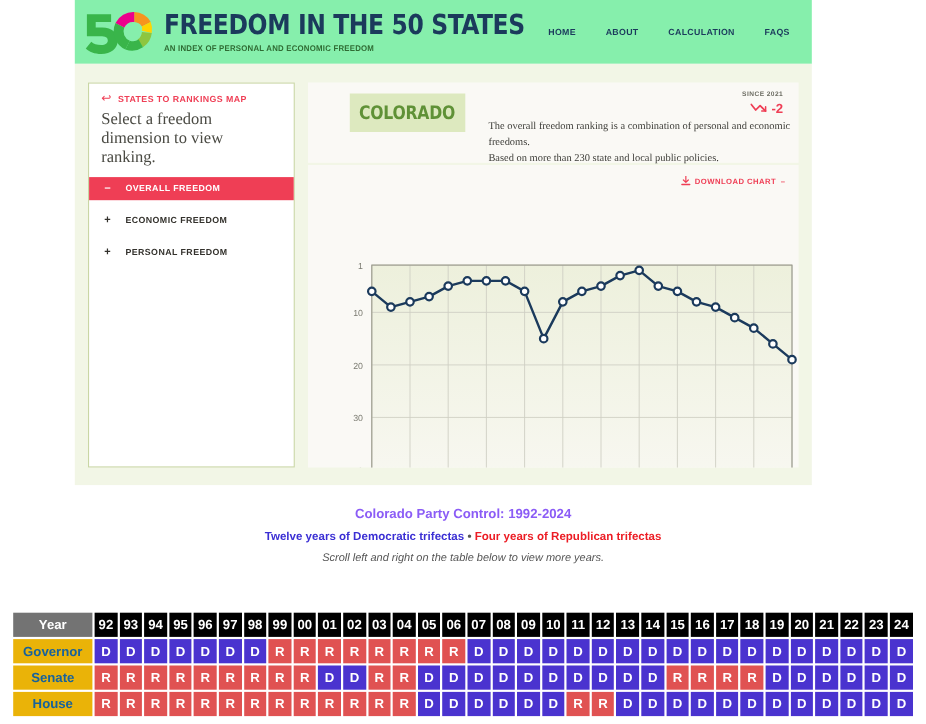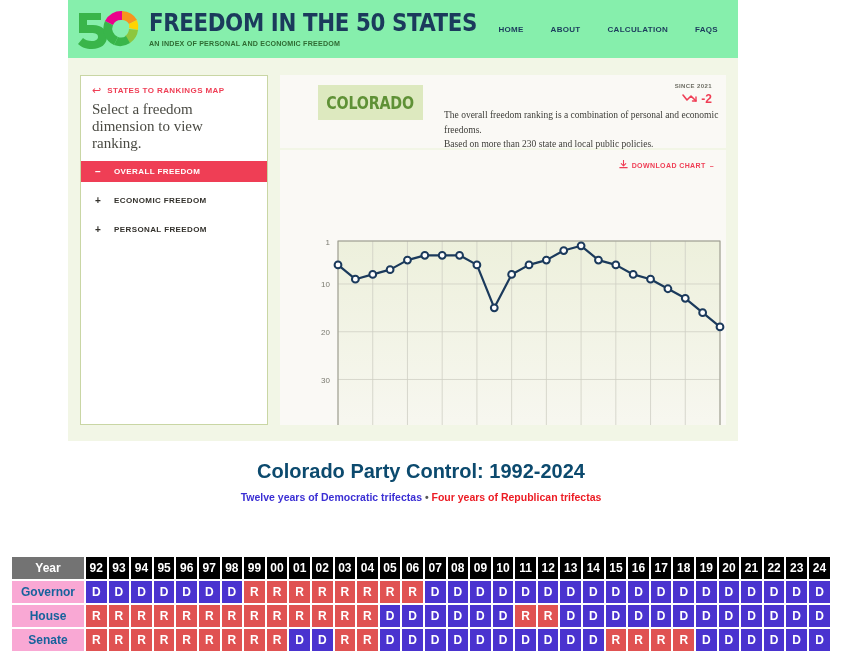"Colorado Party Control: 1992-2024" .party-title { color: #0c4a6e -> #8b5cf6; font-size: 20px -> 12px }
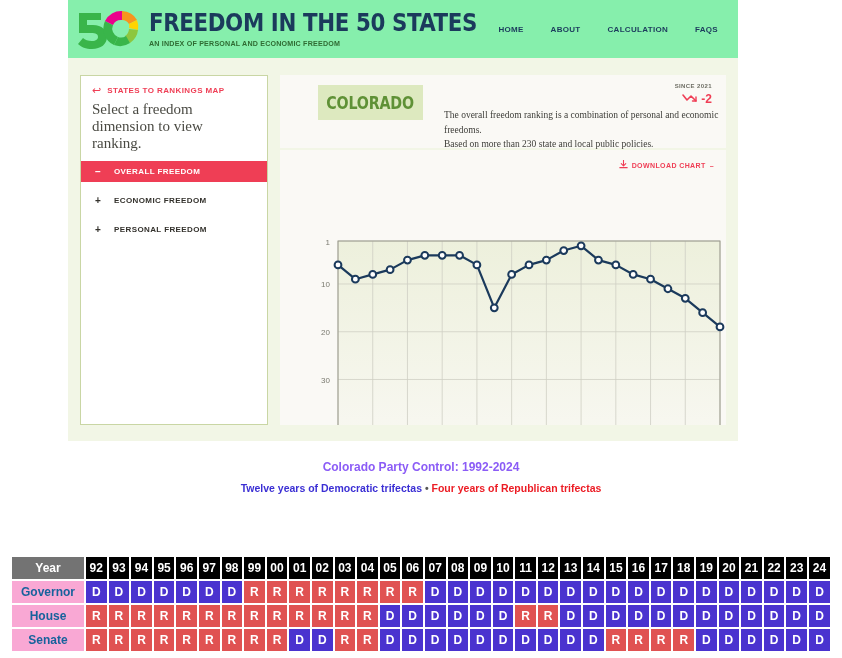"Scroll left and right on" div.party-scroll { html: none -> <div>Scroll left and right on the table below to view more years.</div> }
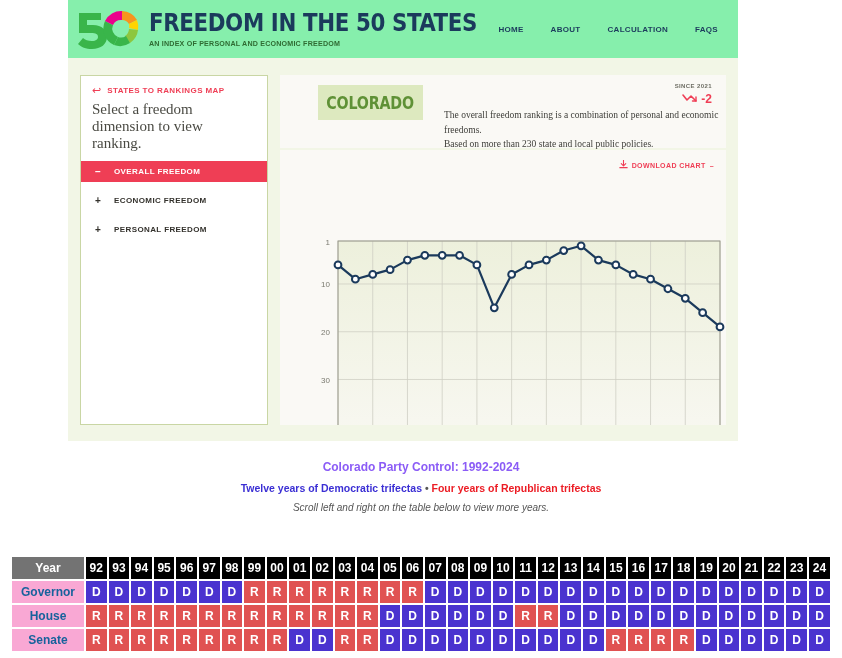"Governor" .rowlab { background: #f9a8d4 -> #eab308 }
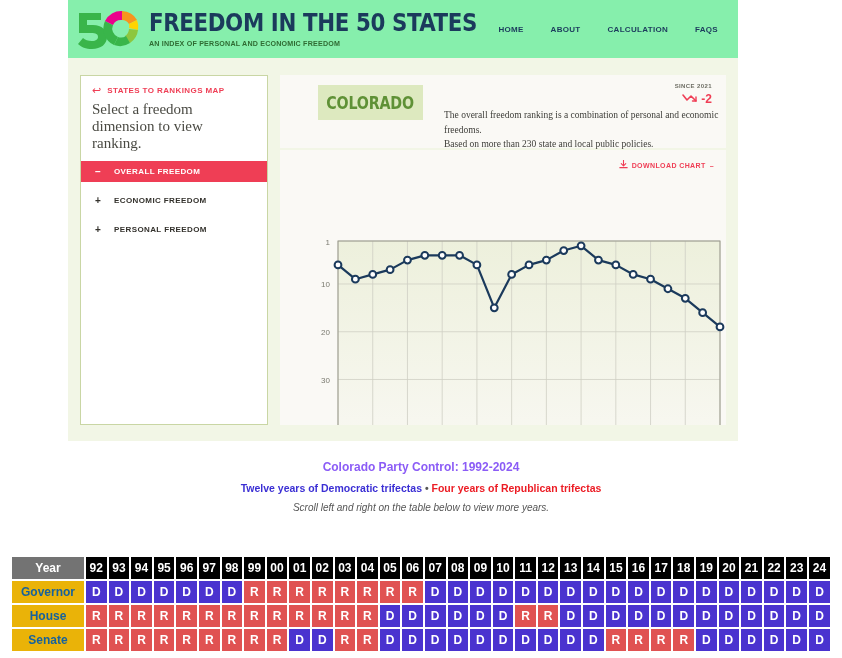"House" tr { order: before "Senate" -> after "Senate" }
